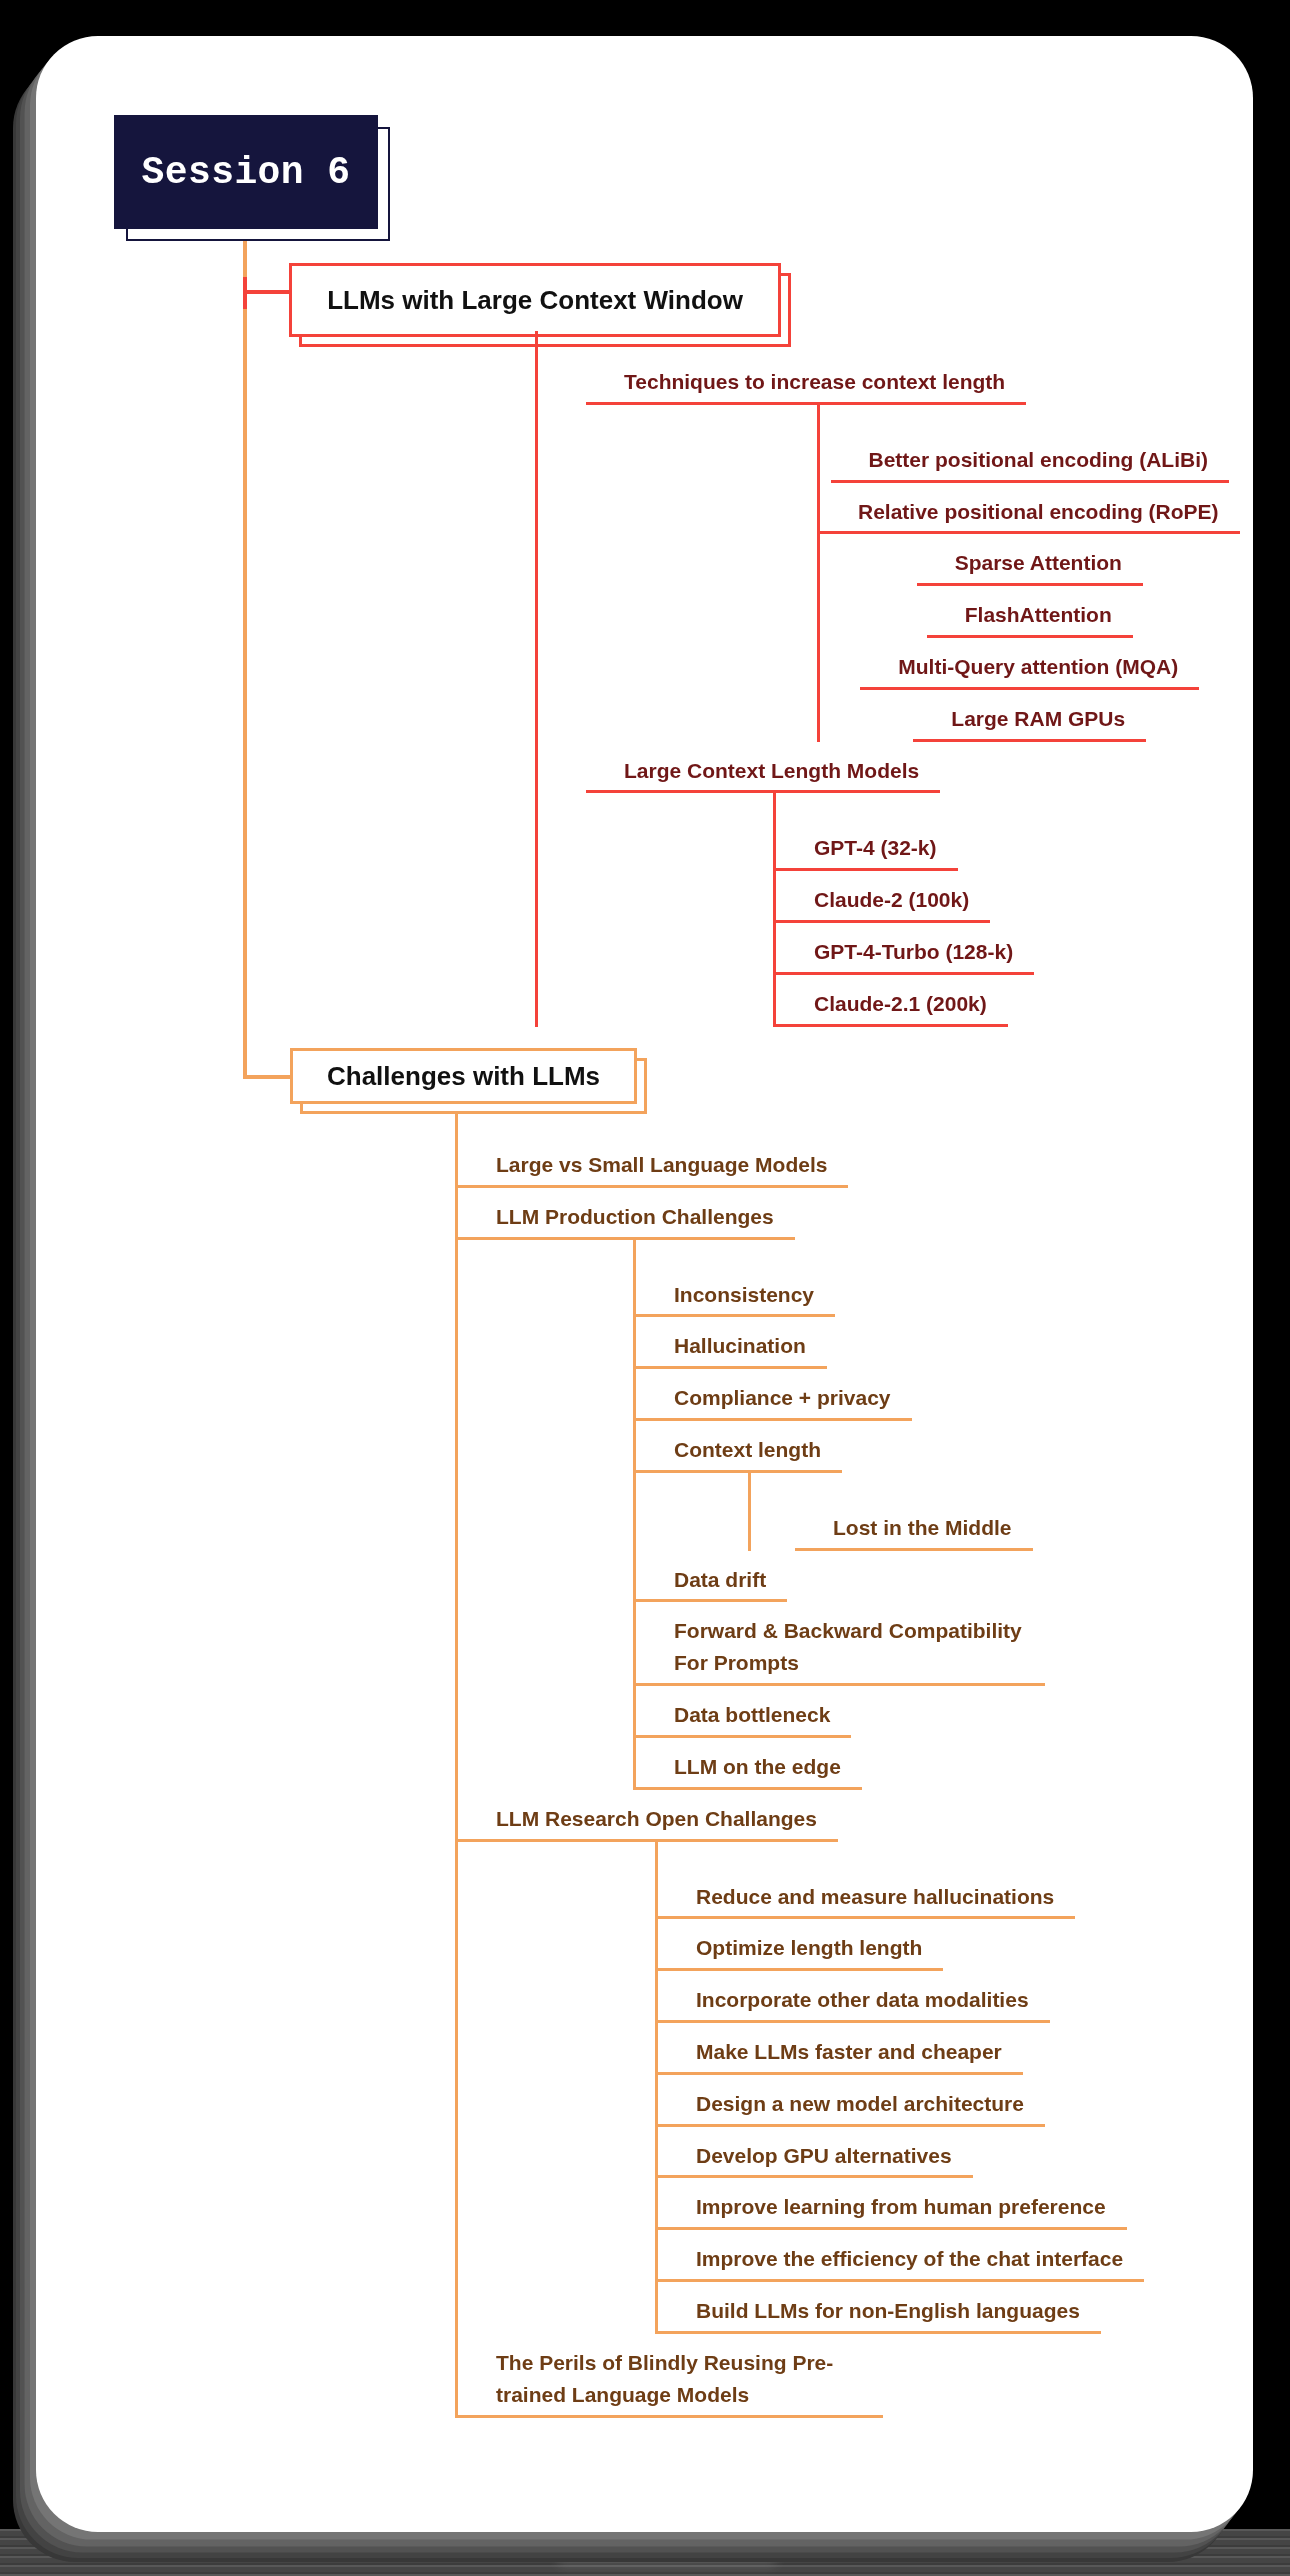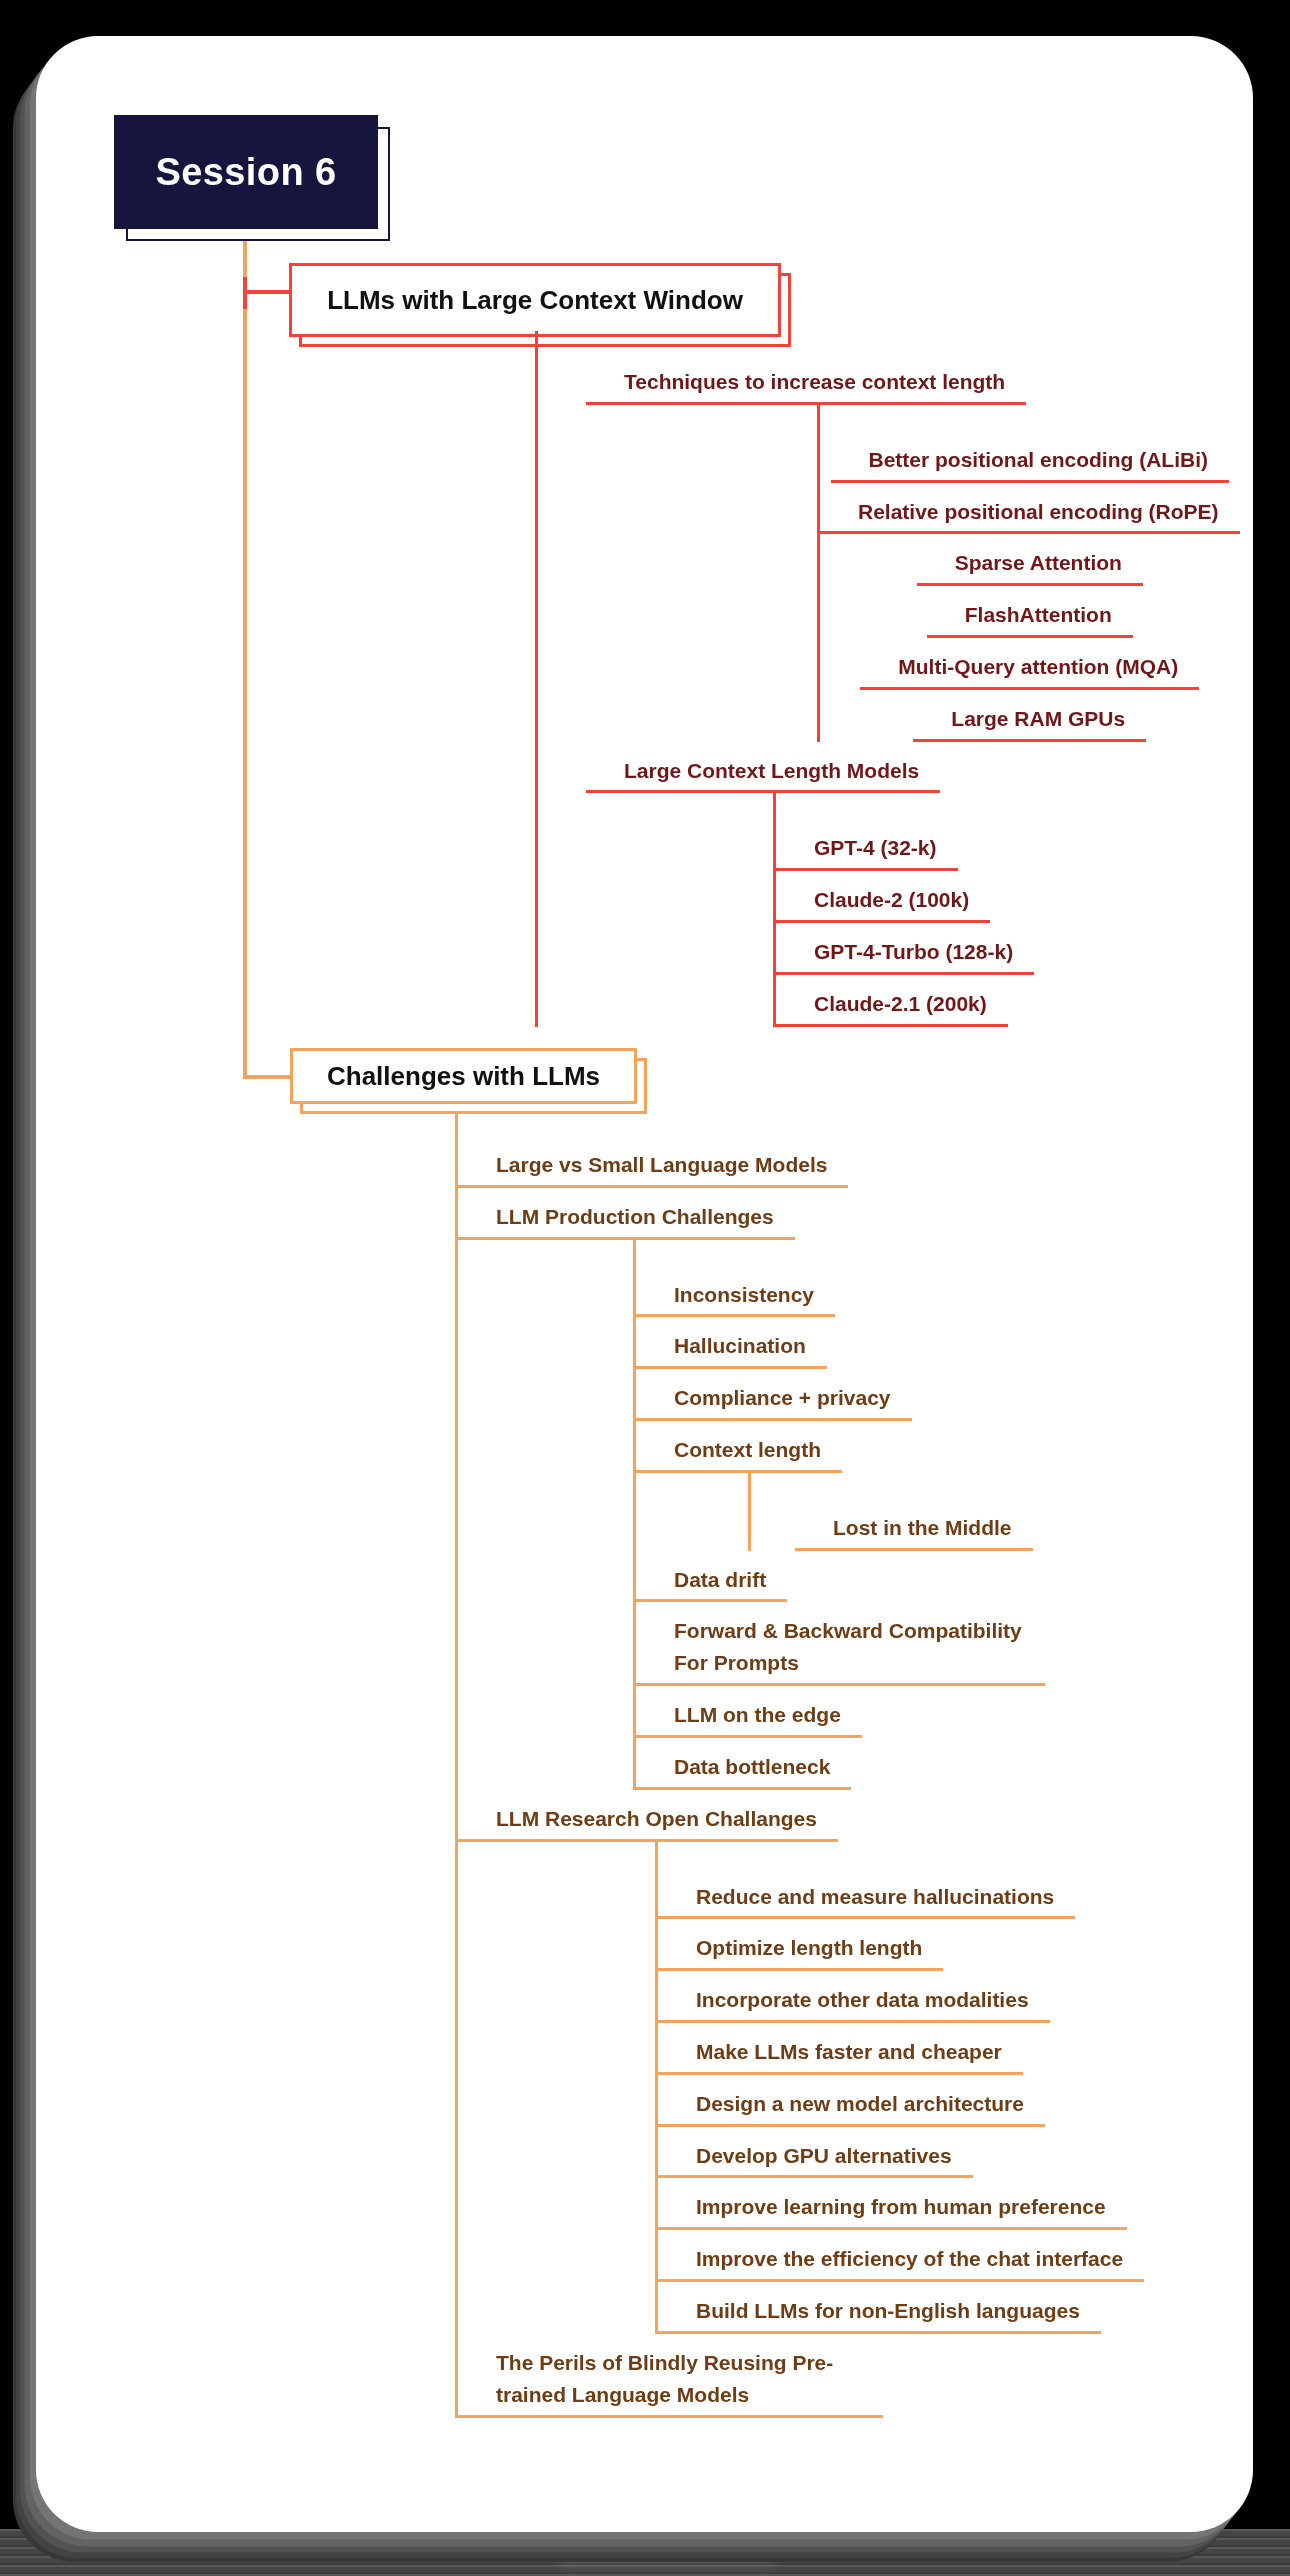"Session 6" .root-box { font-family: none -> Liberation Mono, monospace }
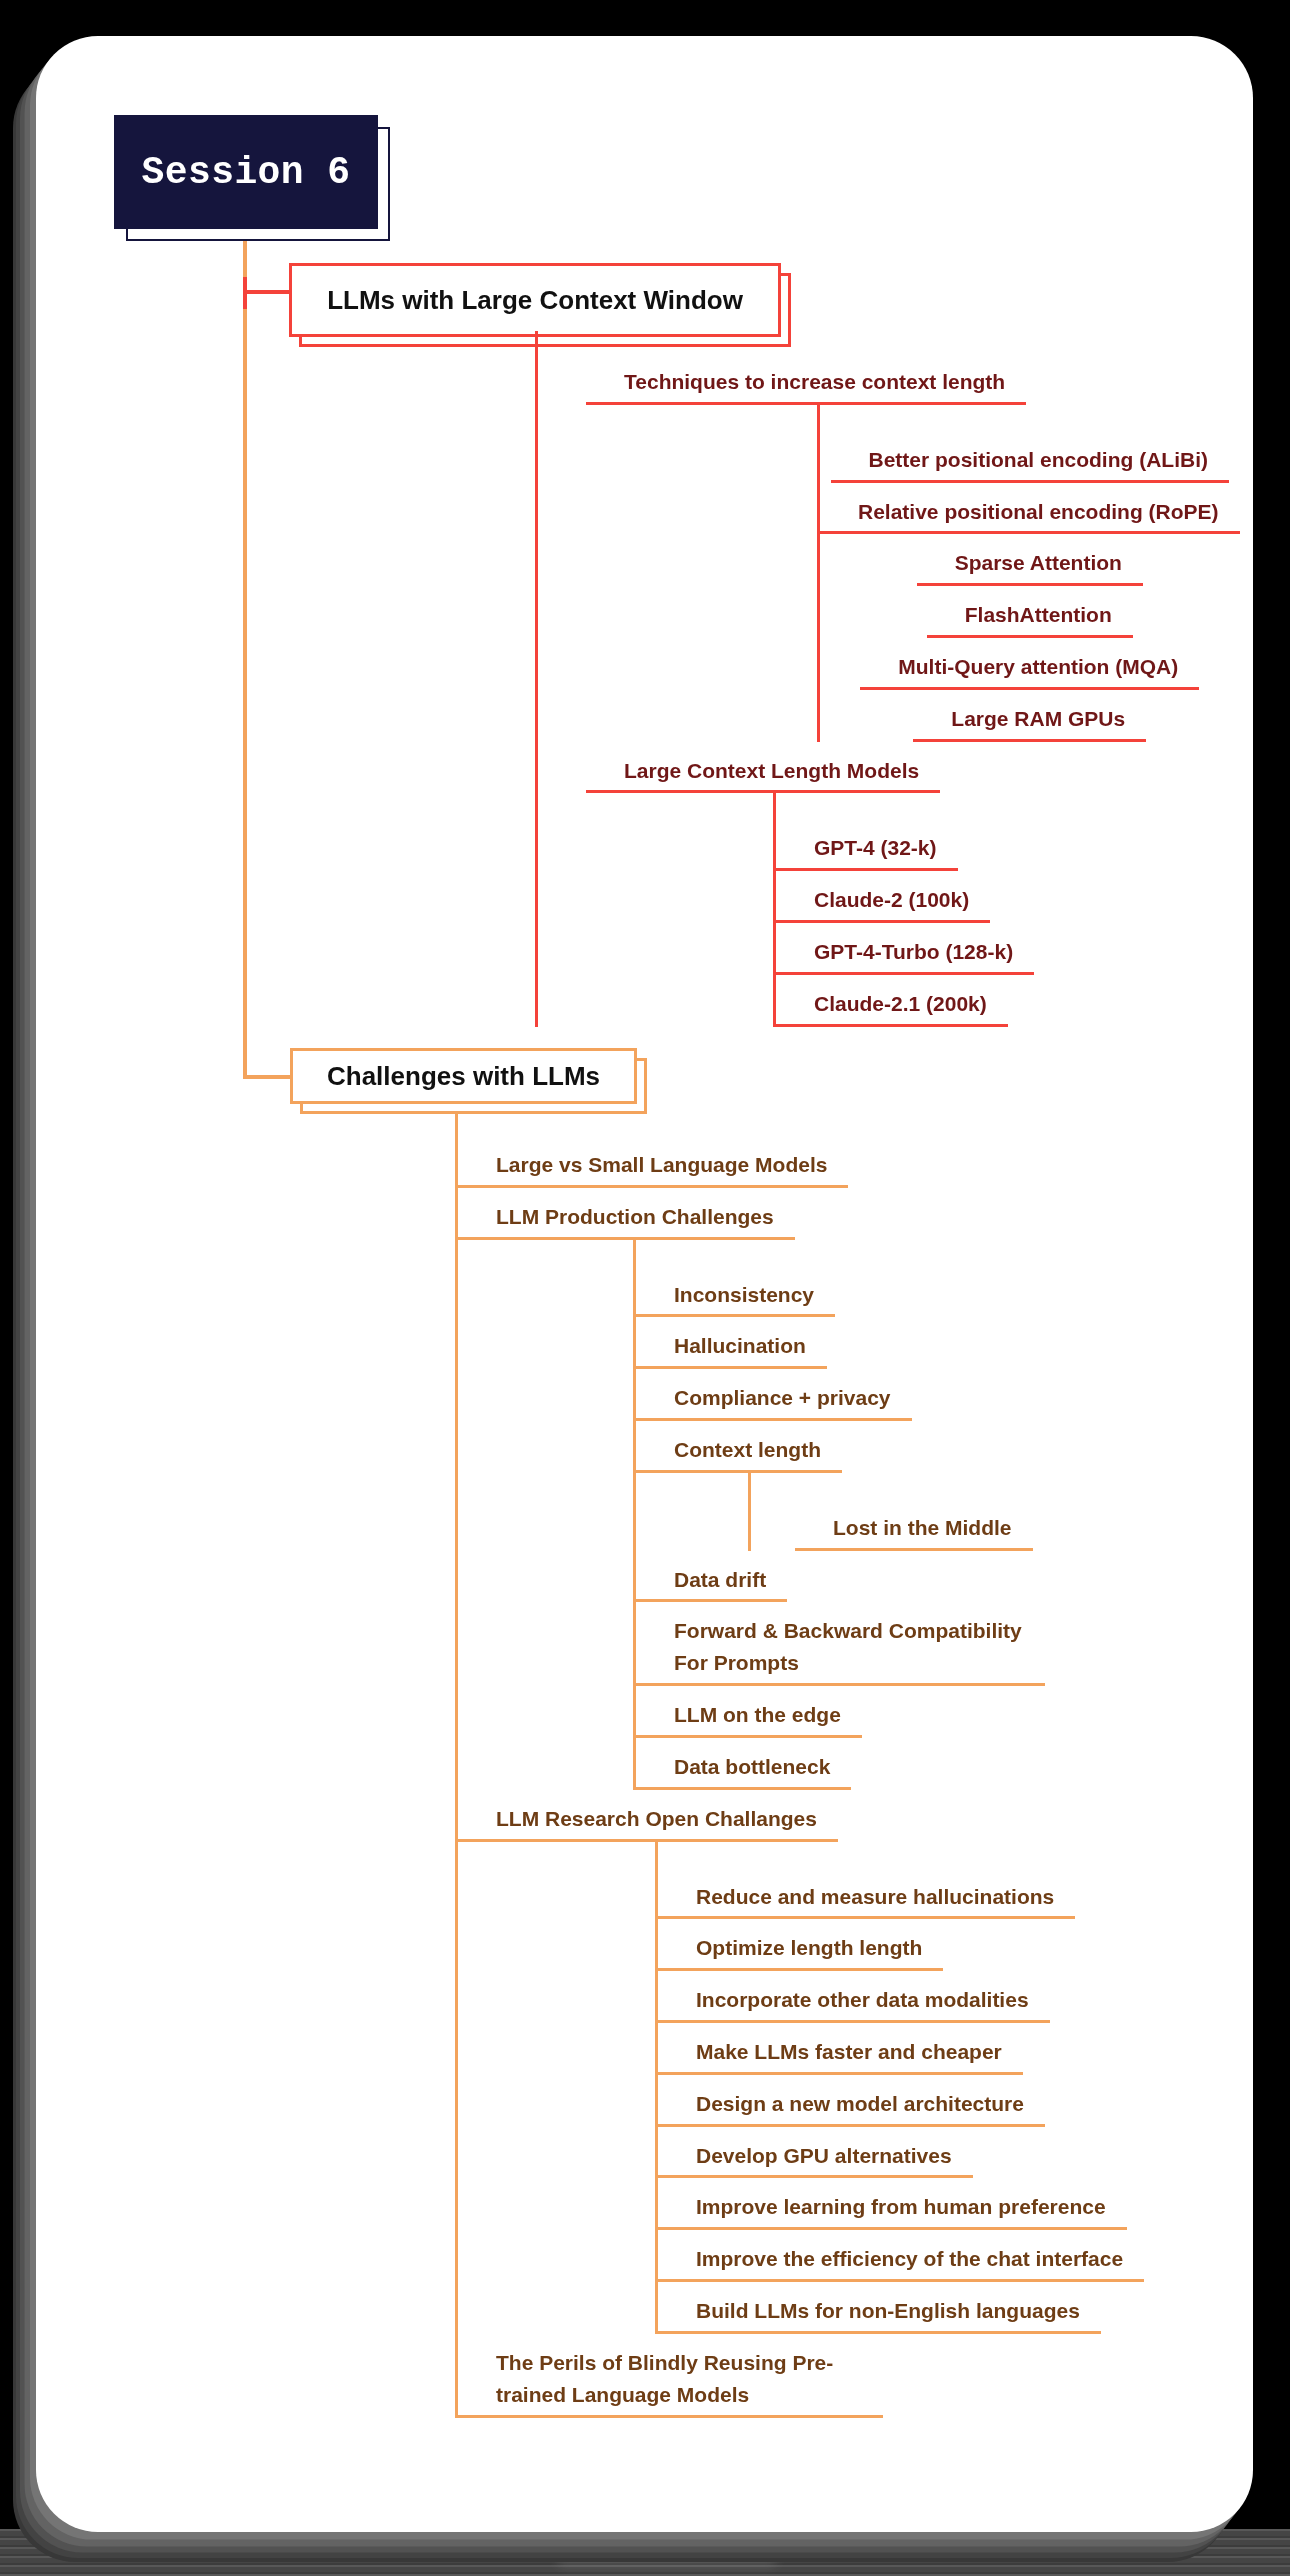"LLM on the edge" div.node { order: before "Data bottleneck" -> after "Data bottleneck" }
